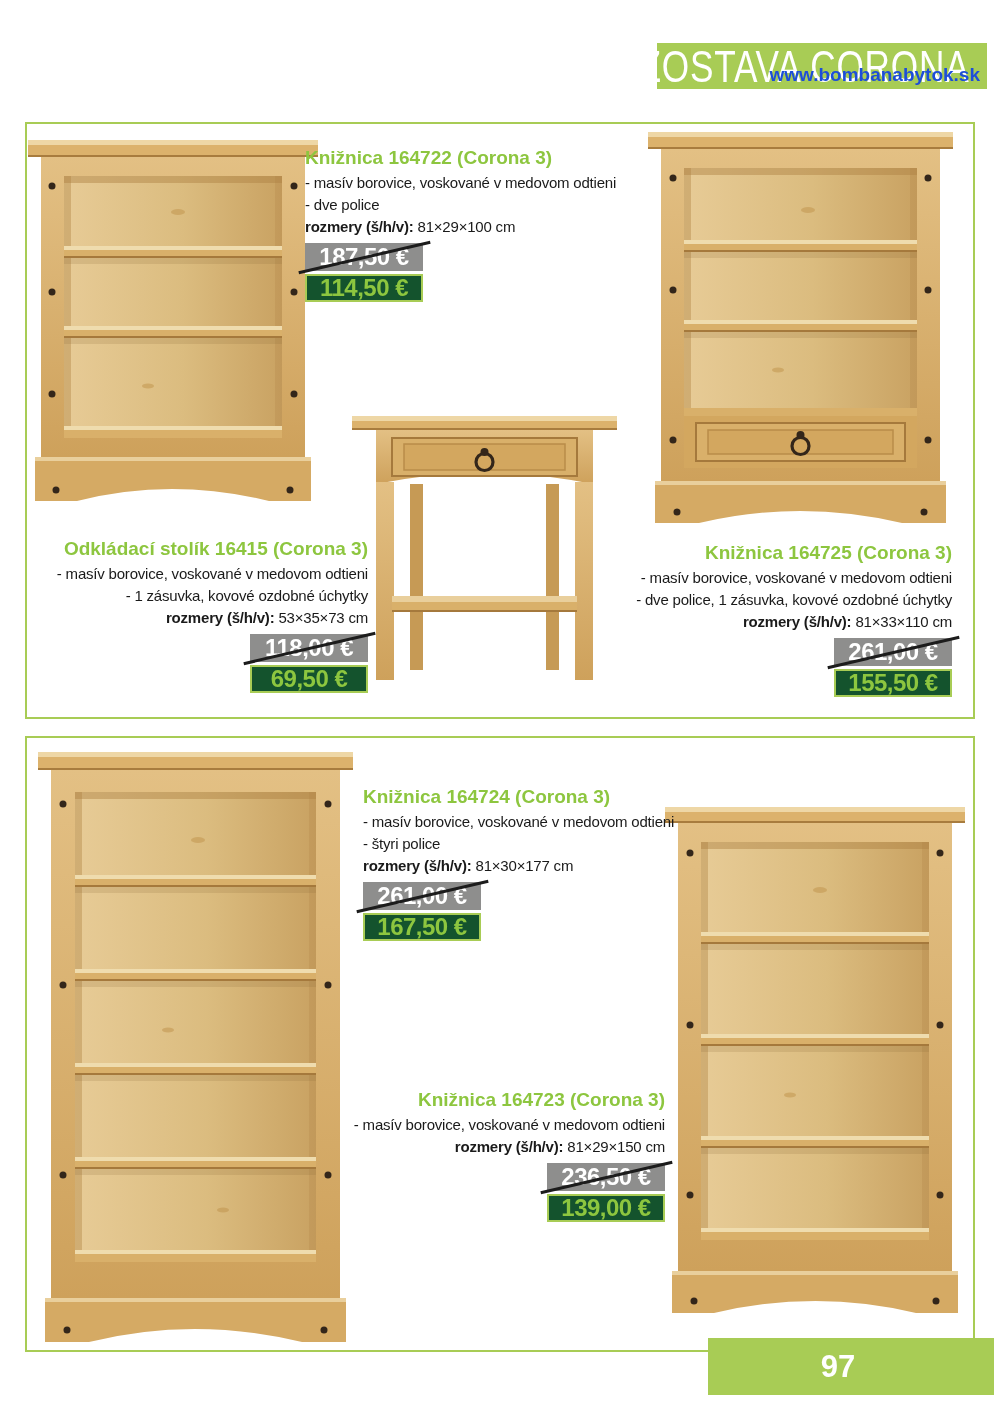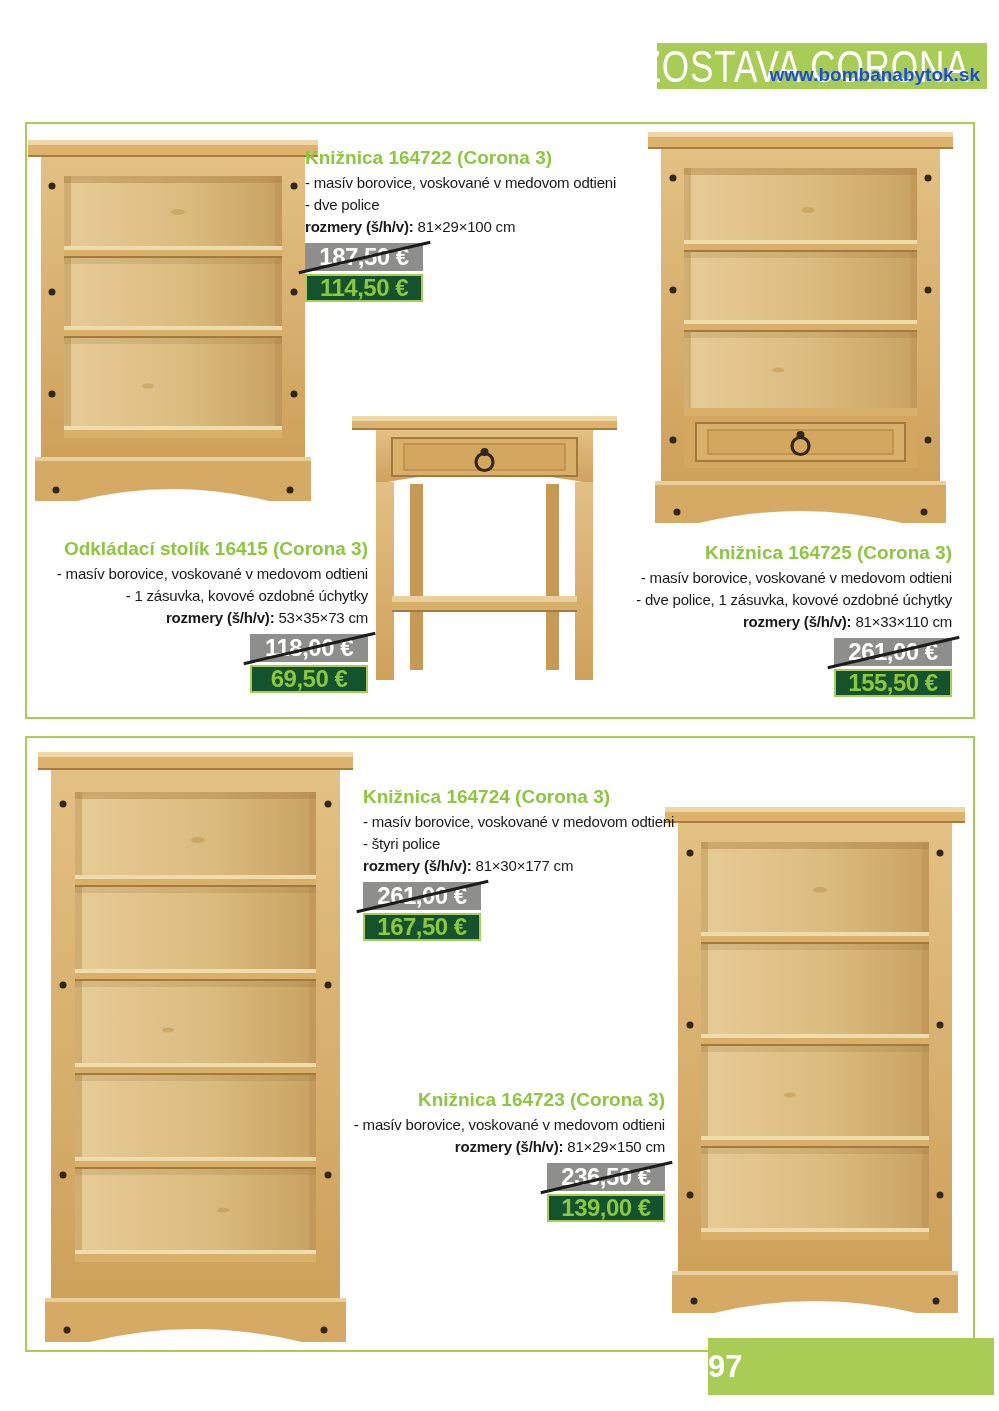"97" .page-footer { justify-content: flex-start -> center }
